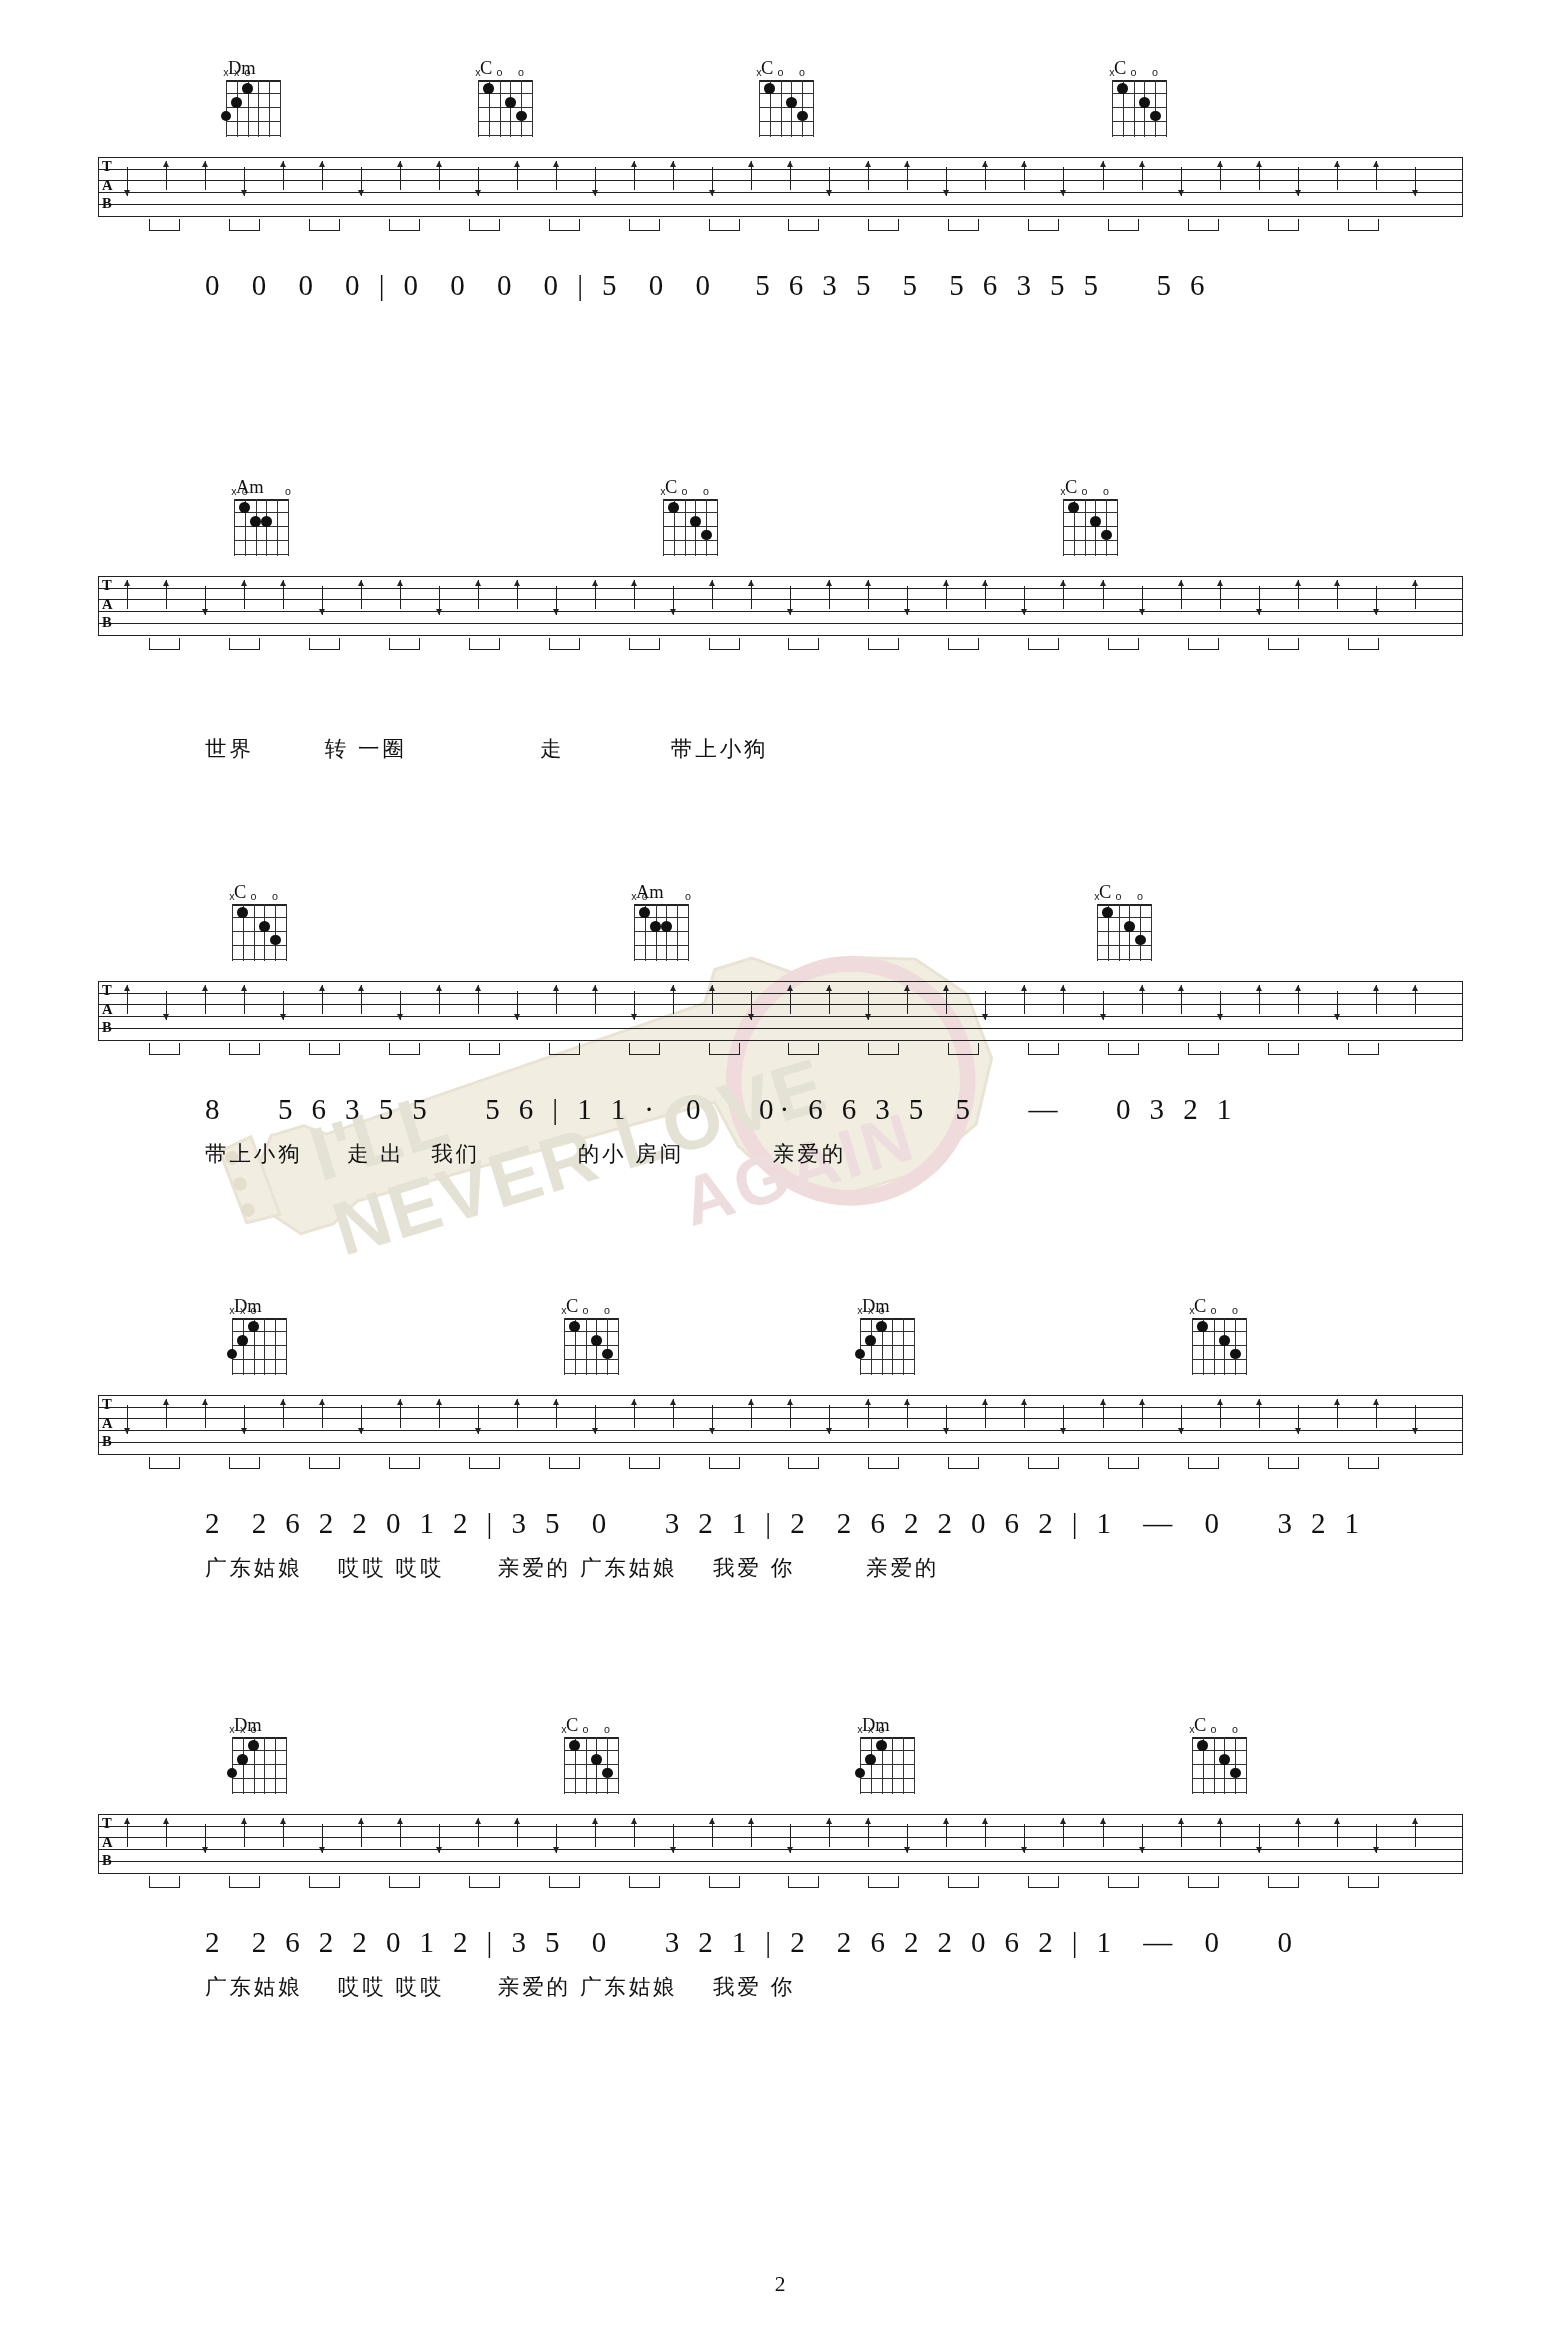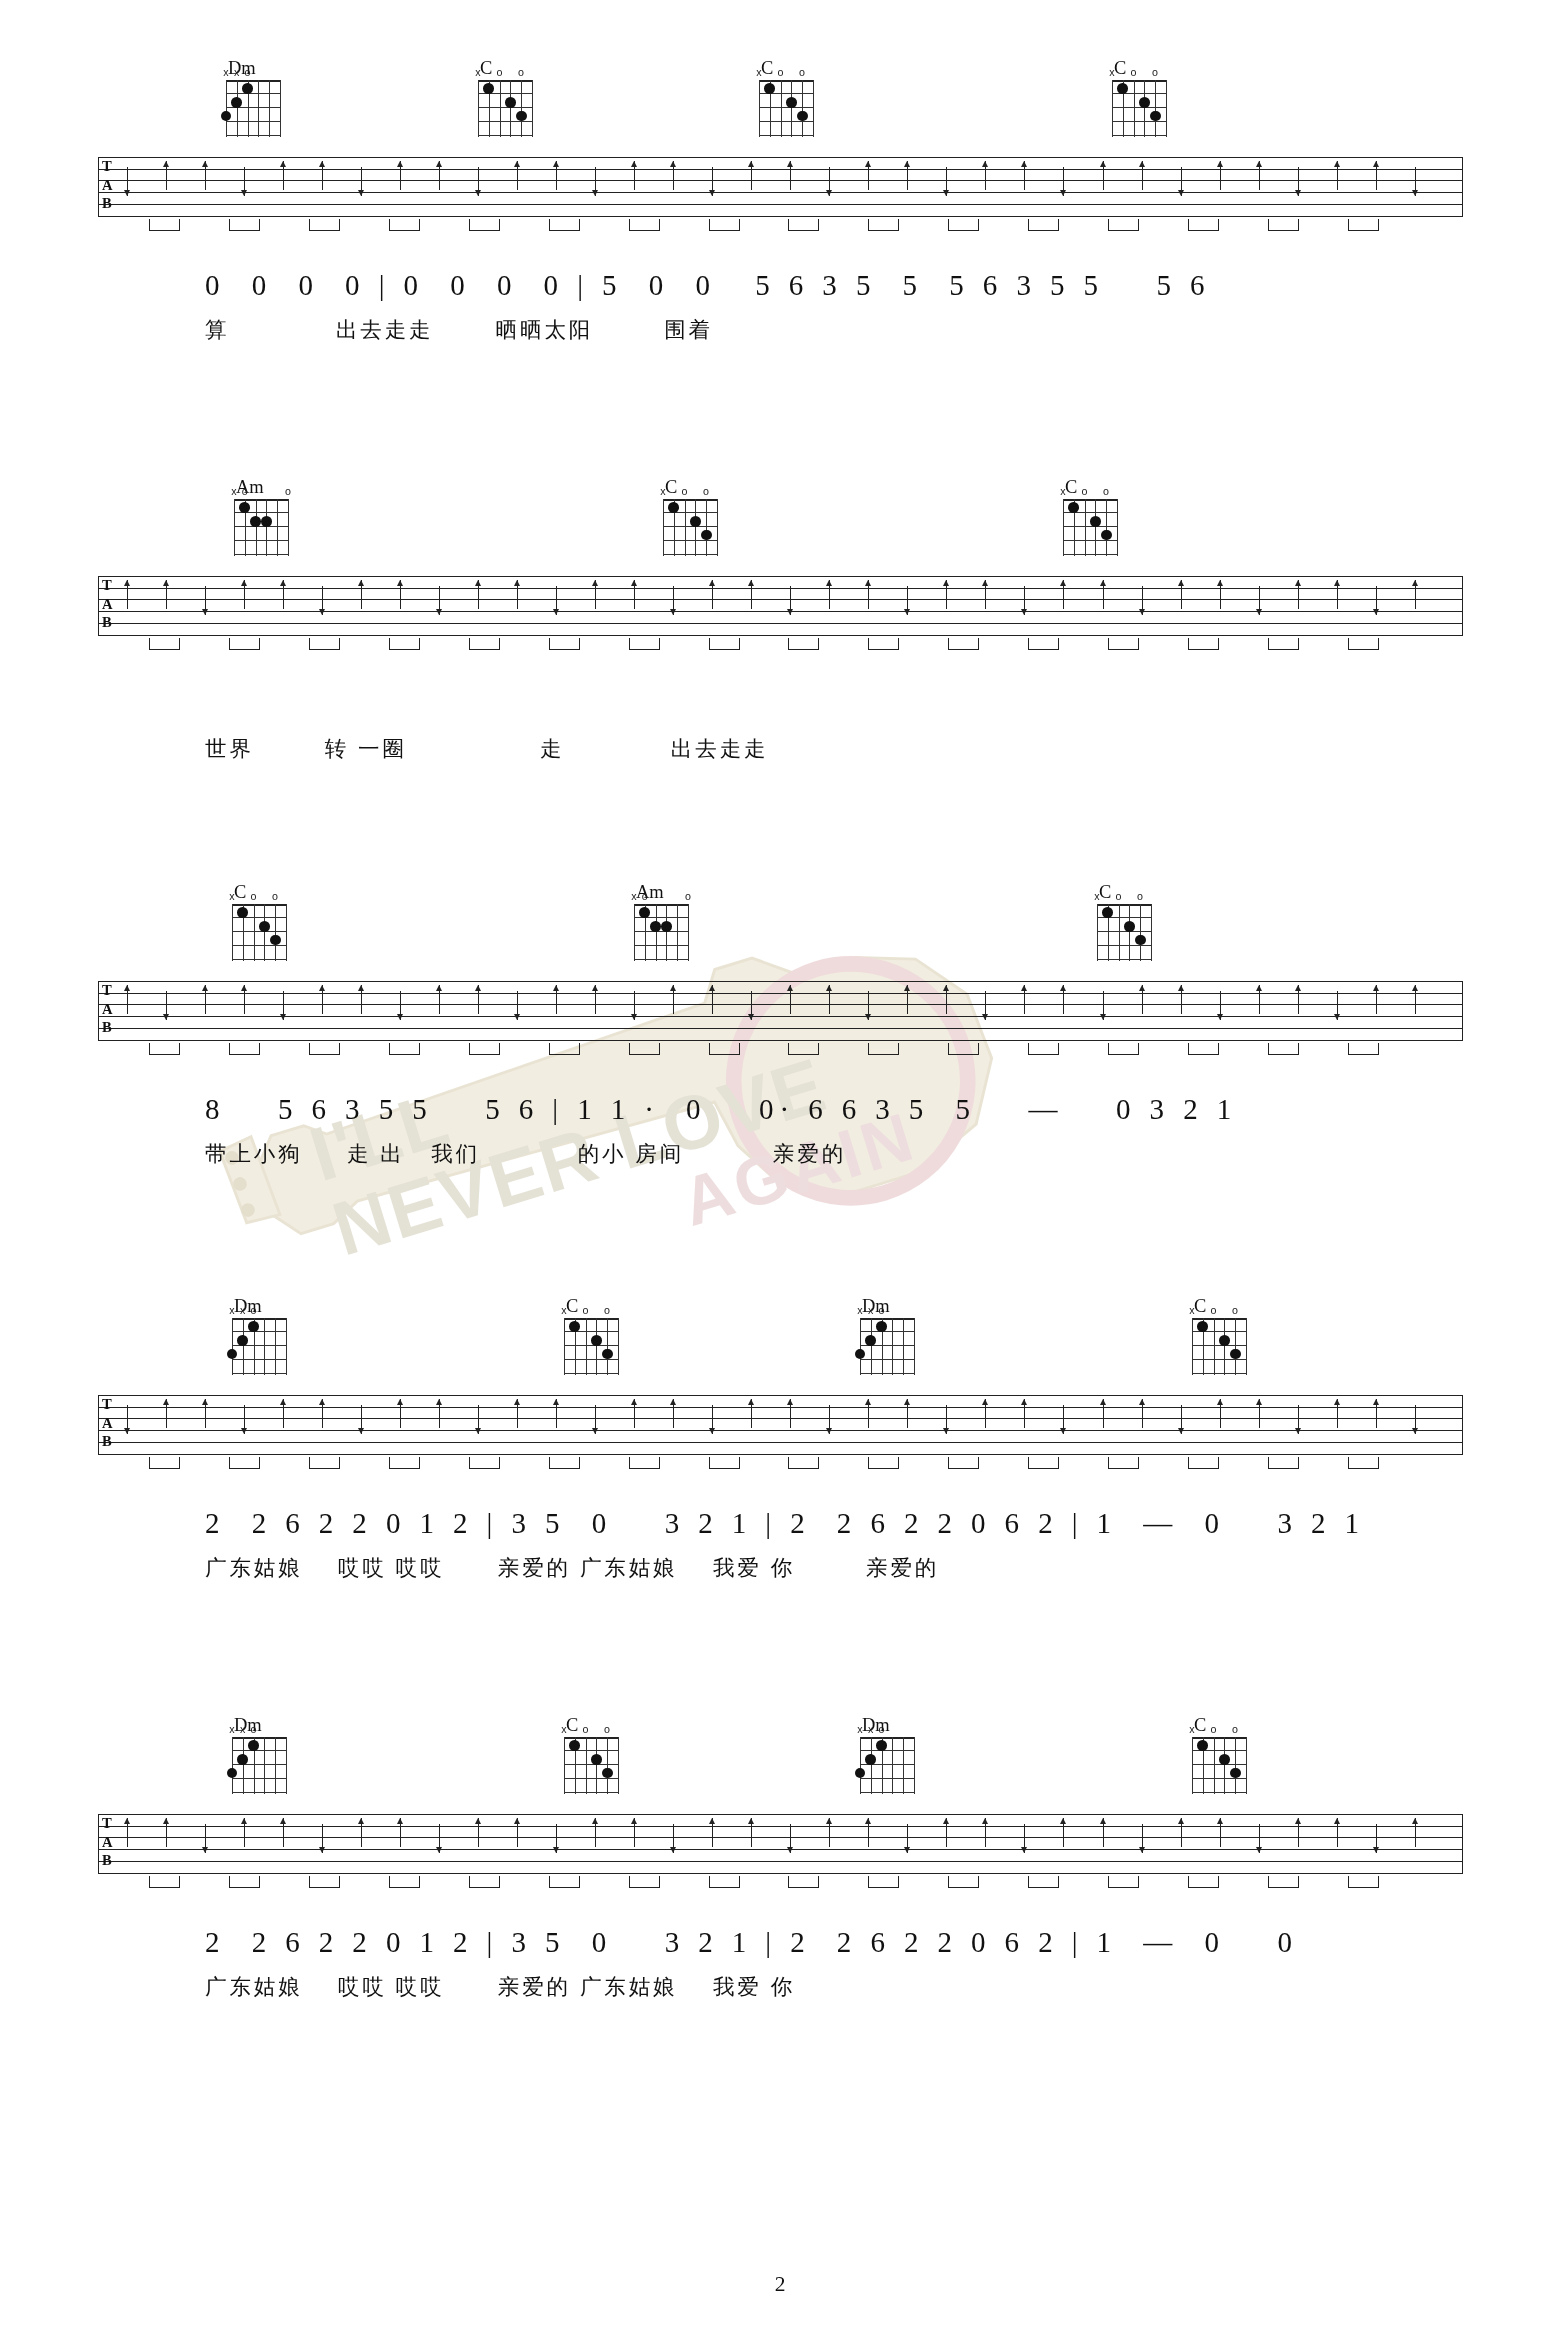"算 出去走走 晒晒太阳 围着" div.lyricrow { html: <div>算 出去走走 晒晒太阳 围着</div> -> none }
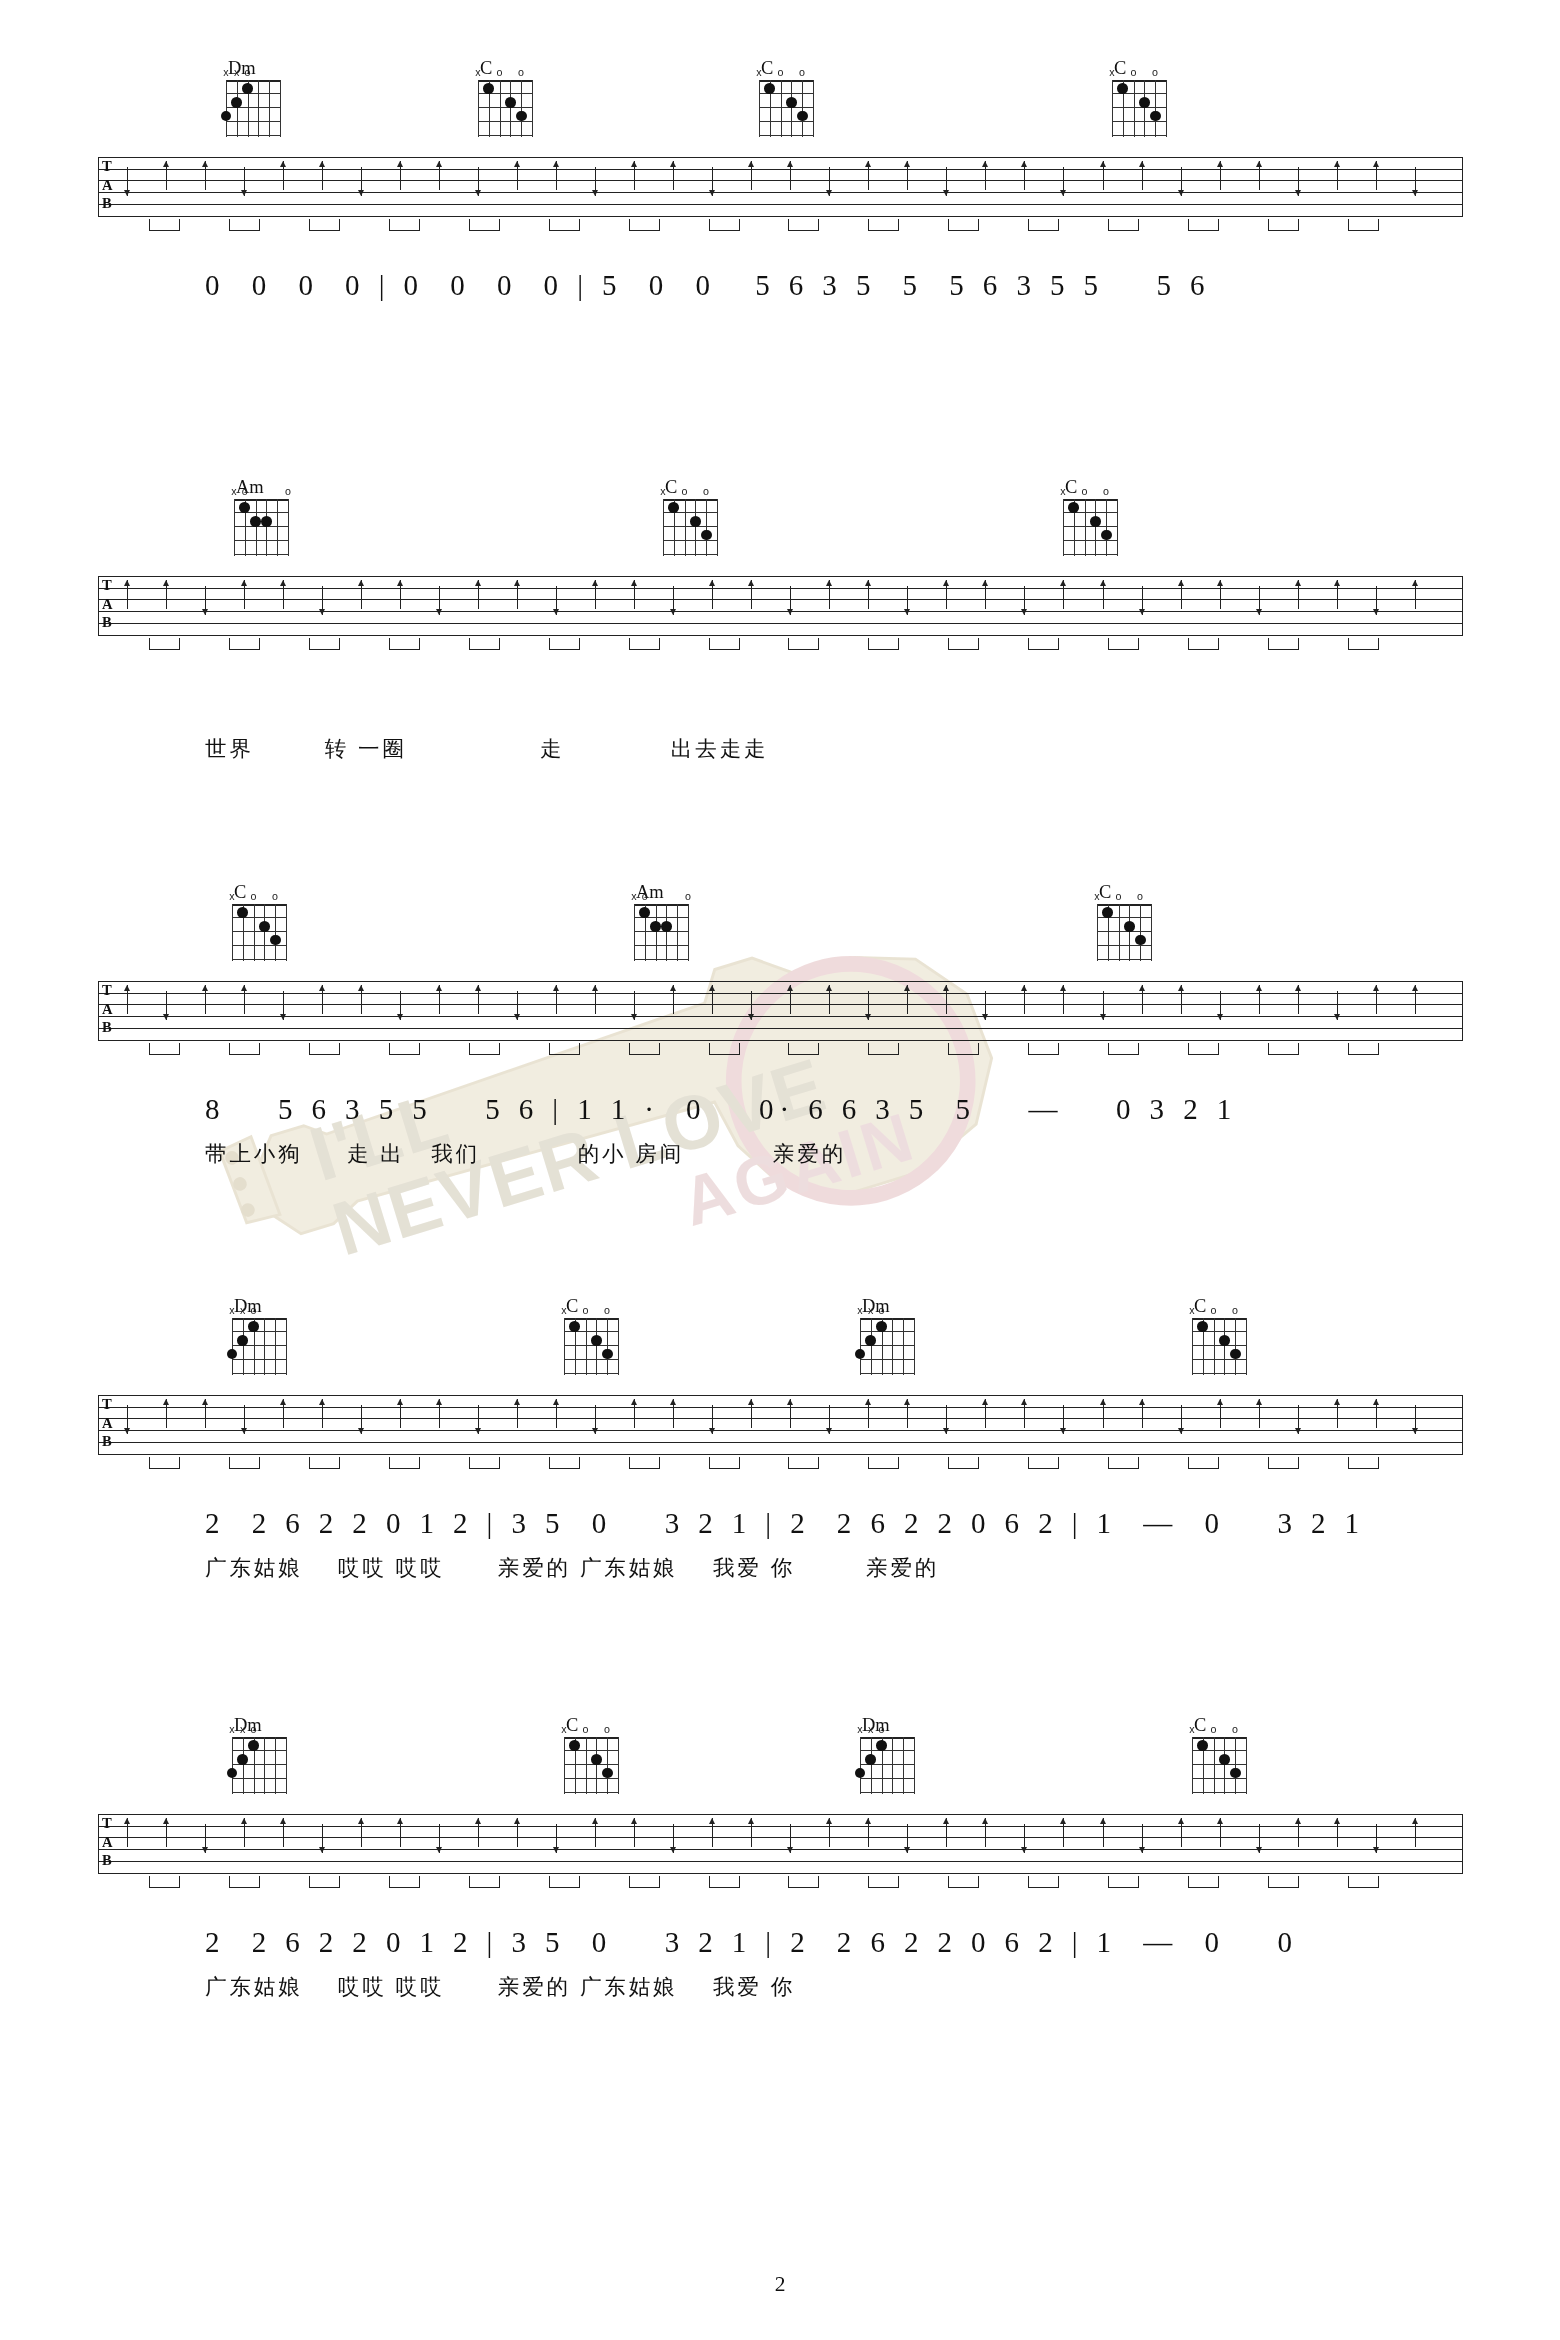"世界 转 一圈 走 出去走走" div.lyricrow { text: 出去走走 -> 带上小狗 }
